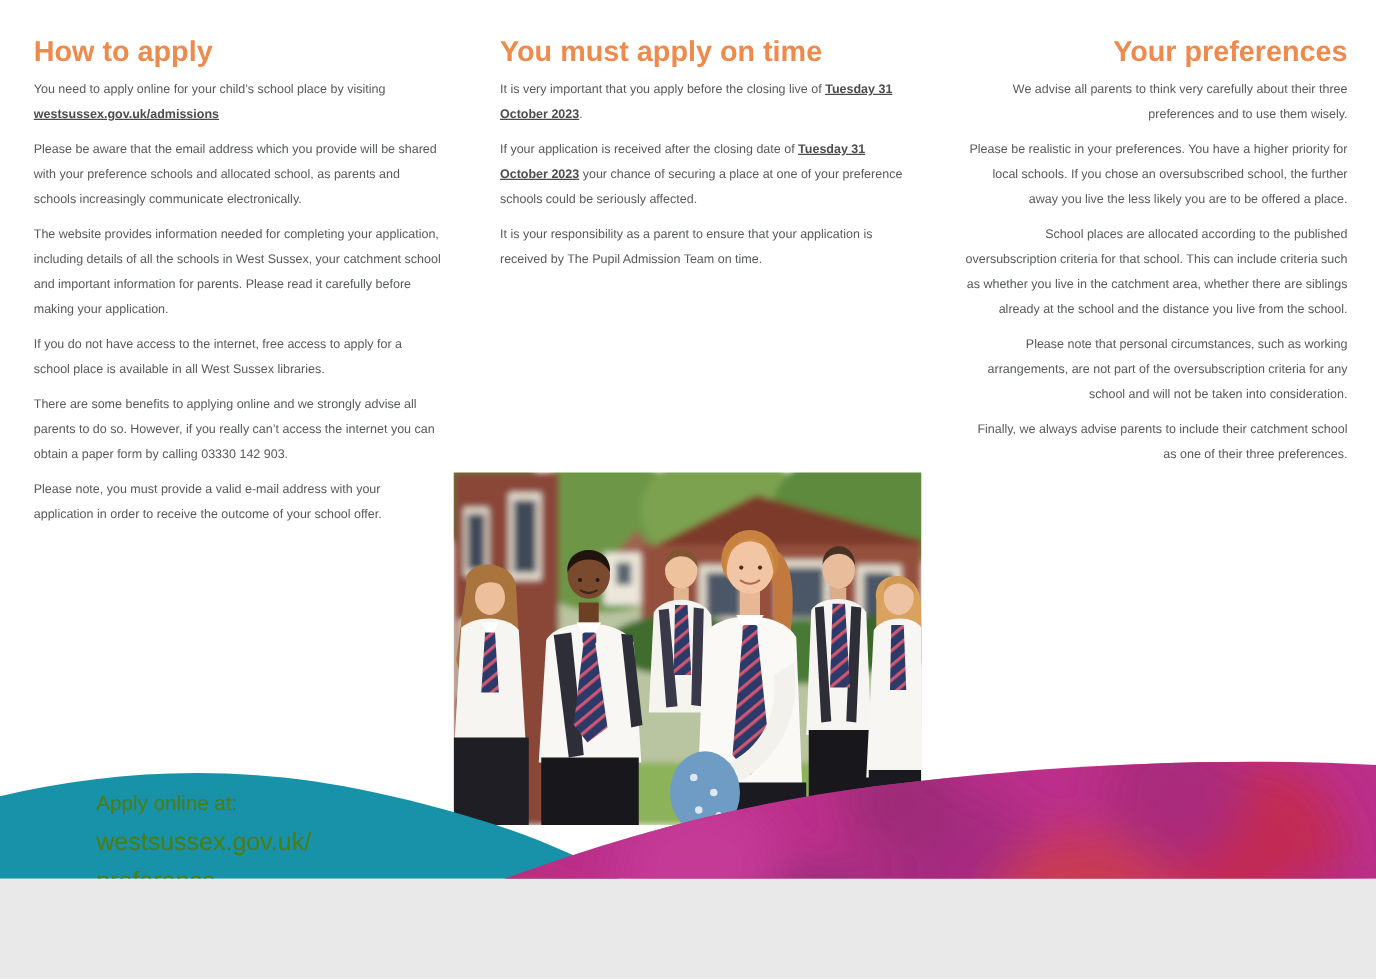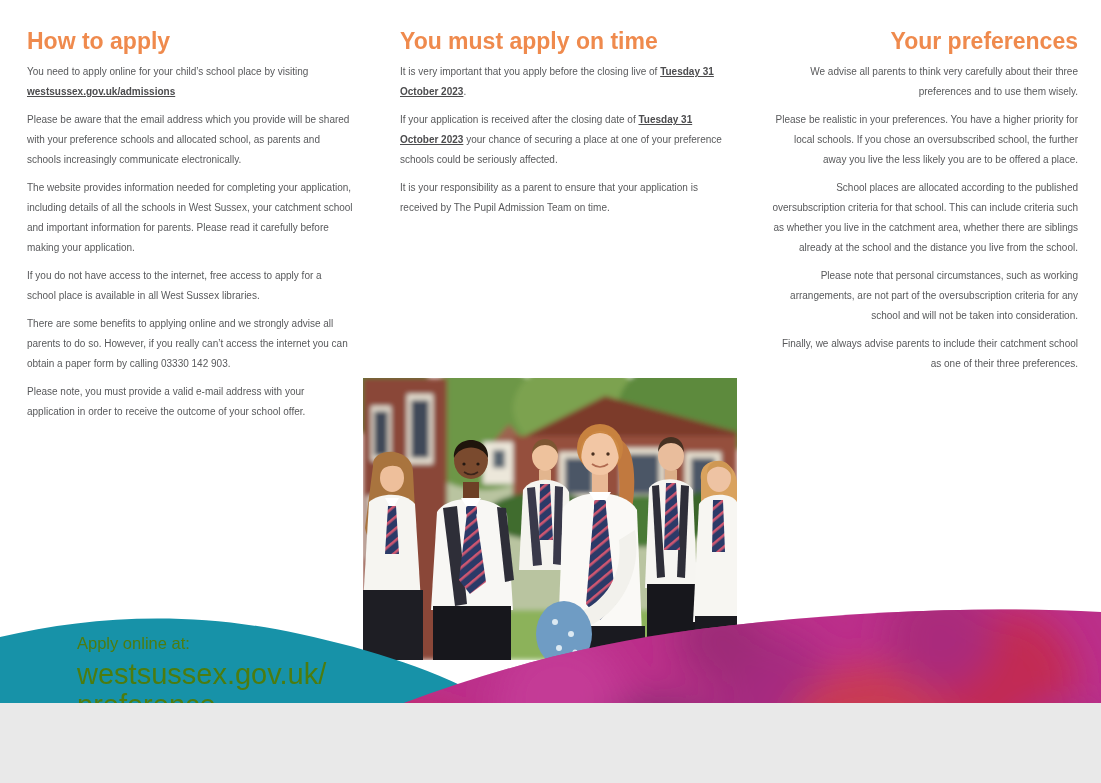"westsussex.gov.uk/" .banner-url { font-size: 29px -> 20px }
